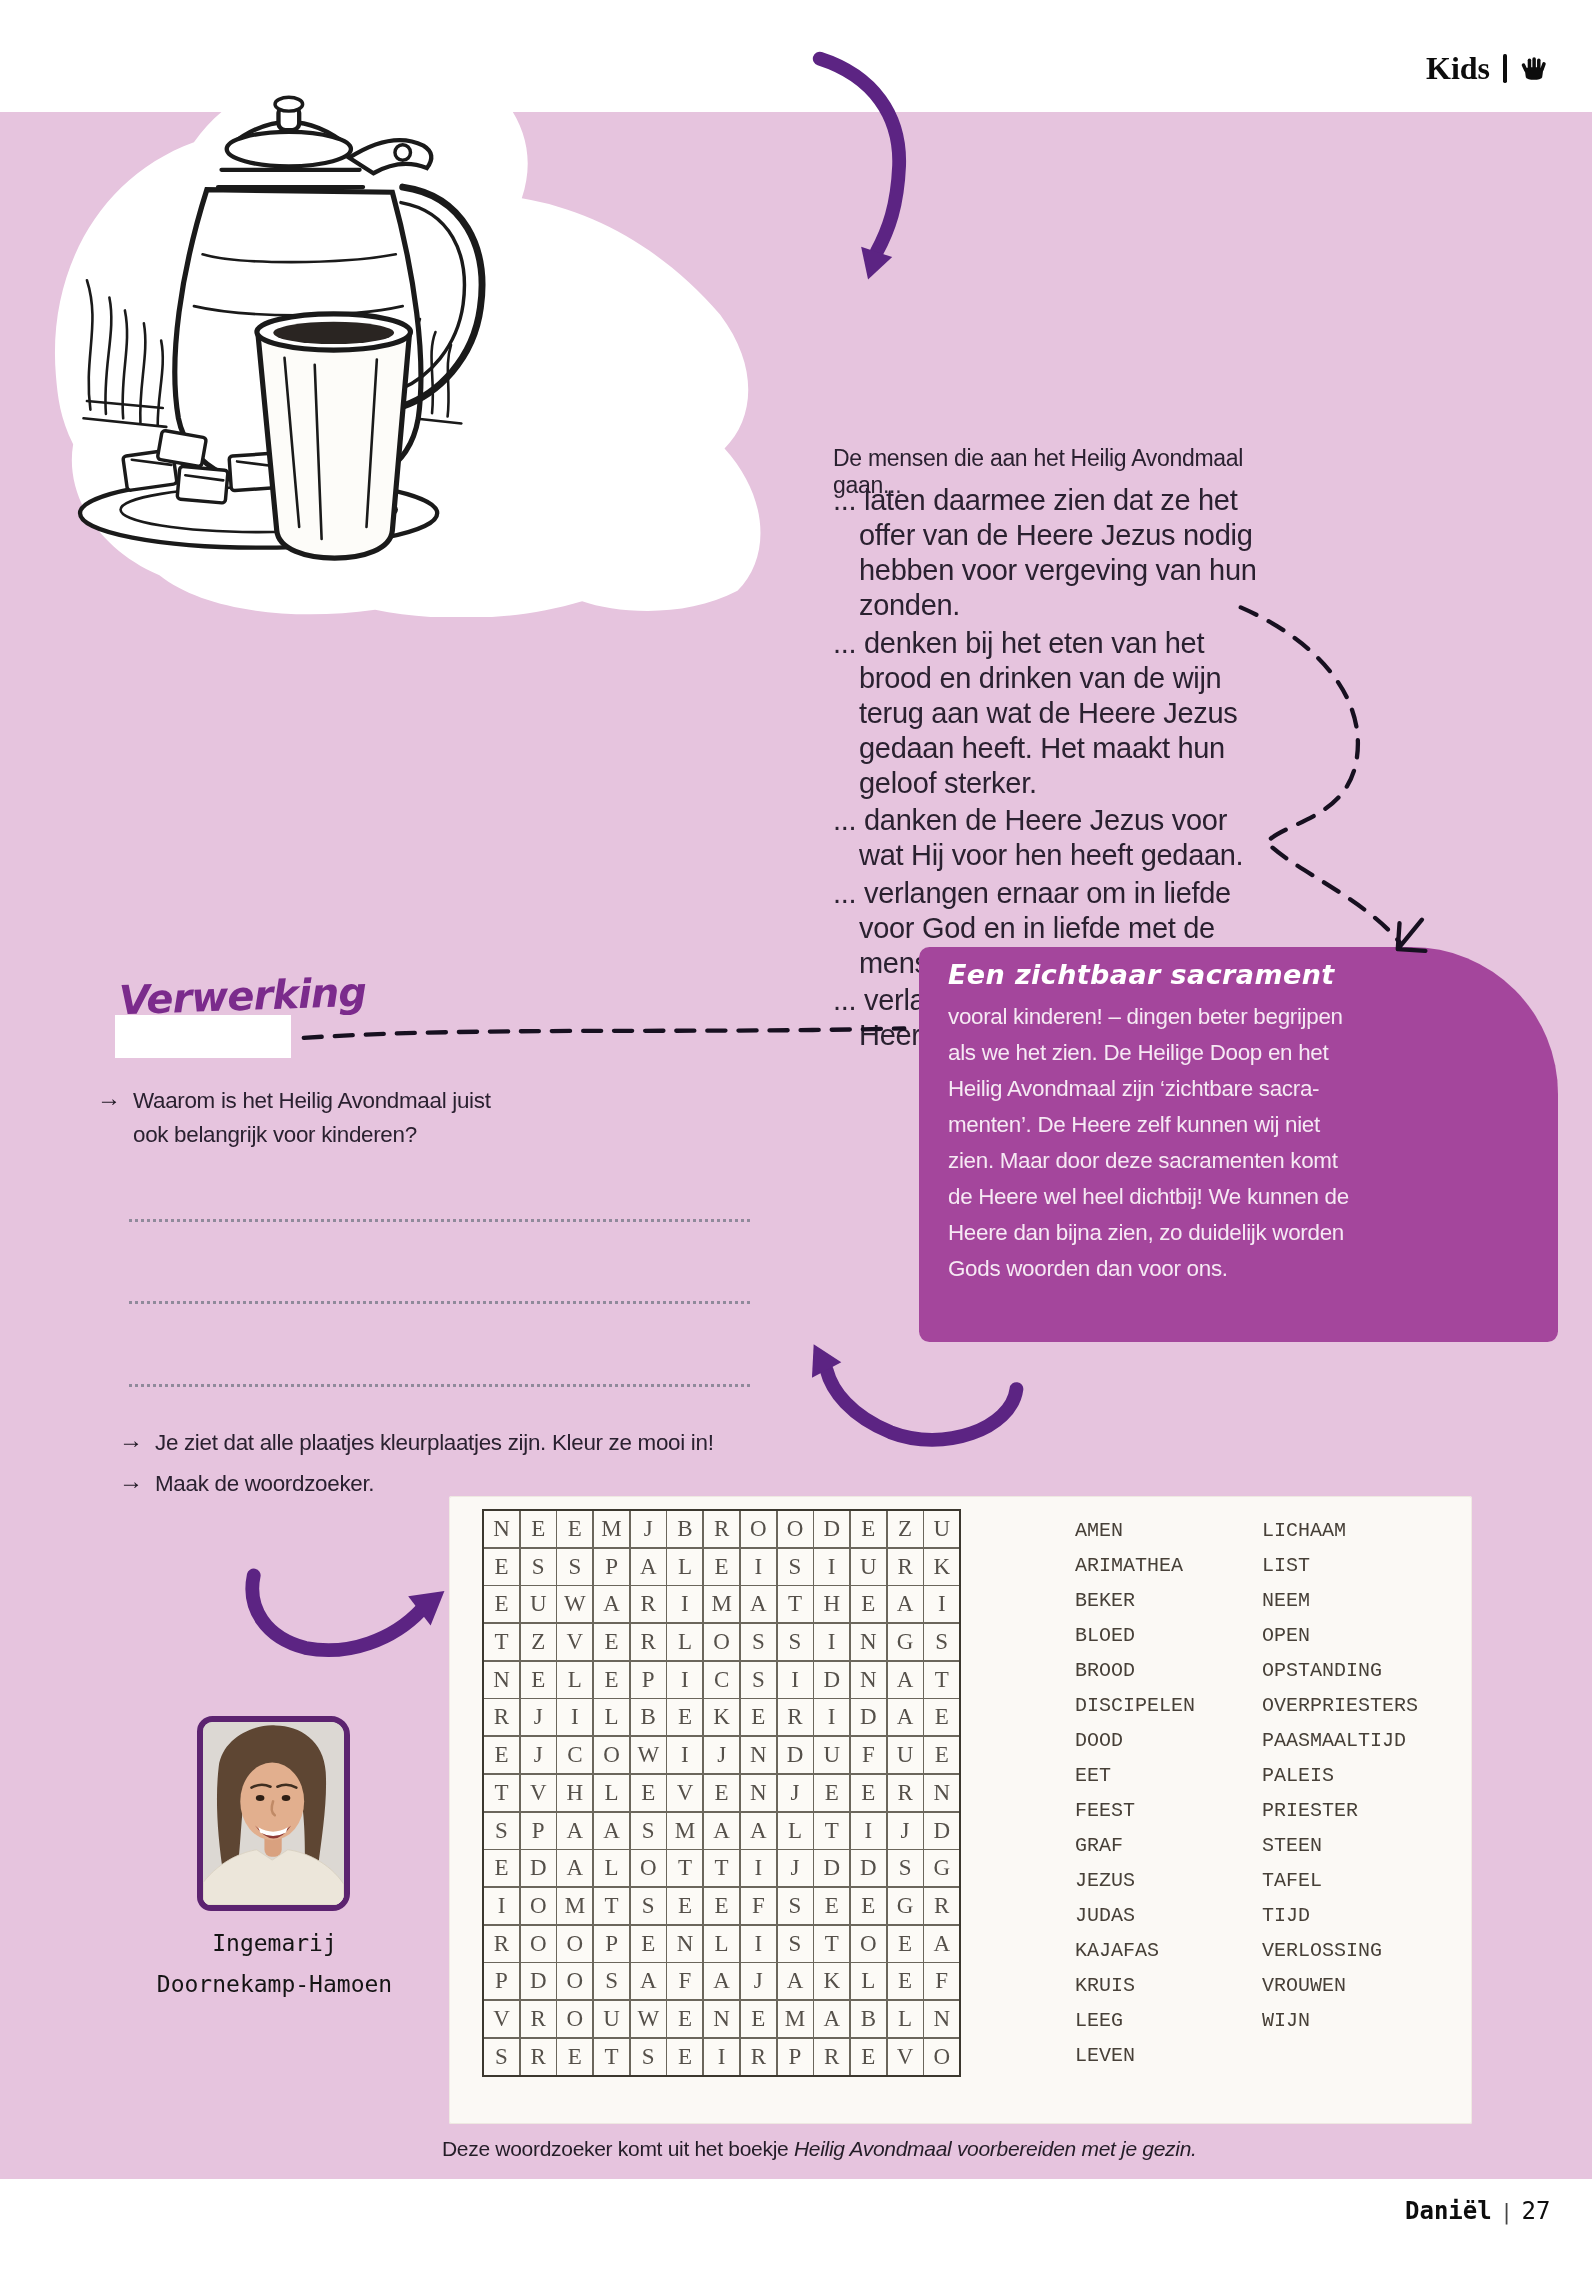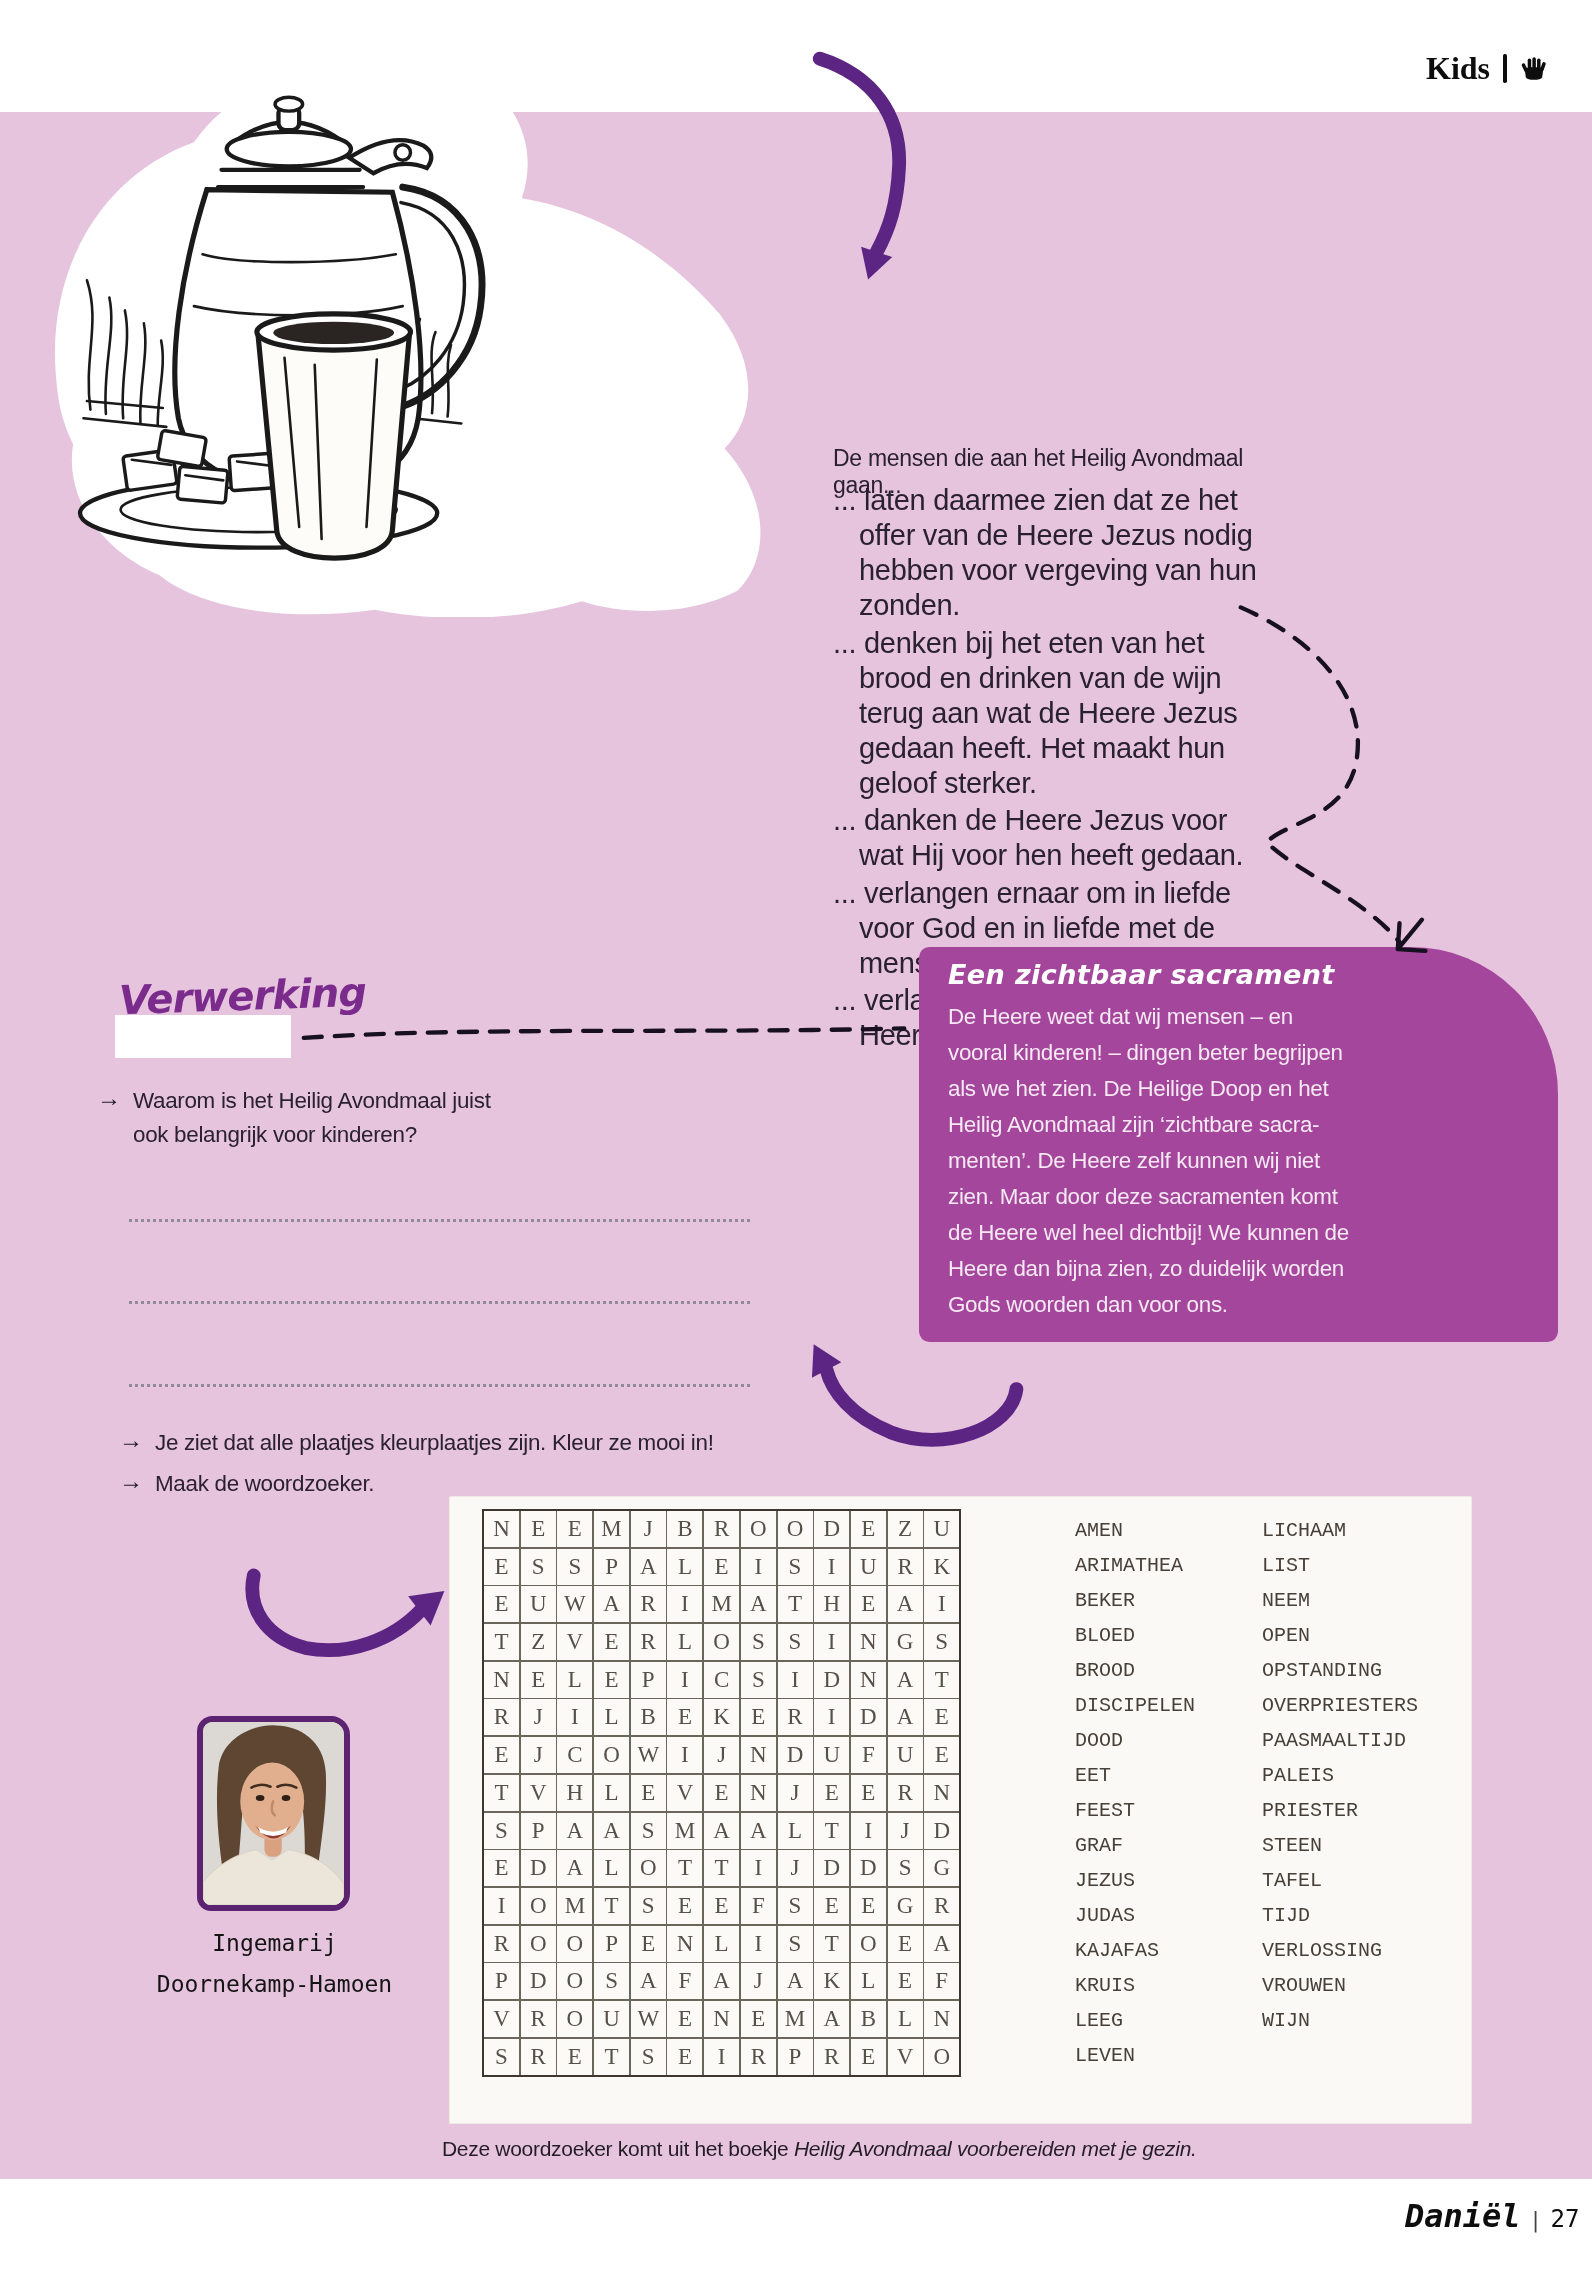"De Heere weet dat wij" div.bline { html: <div>De Heere weet dat wij mensen – en</div> -> none }
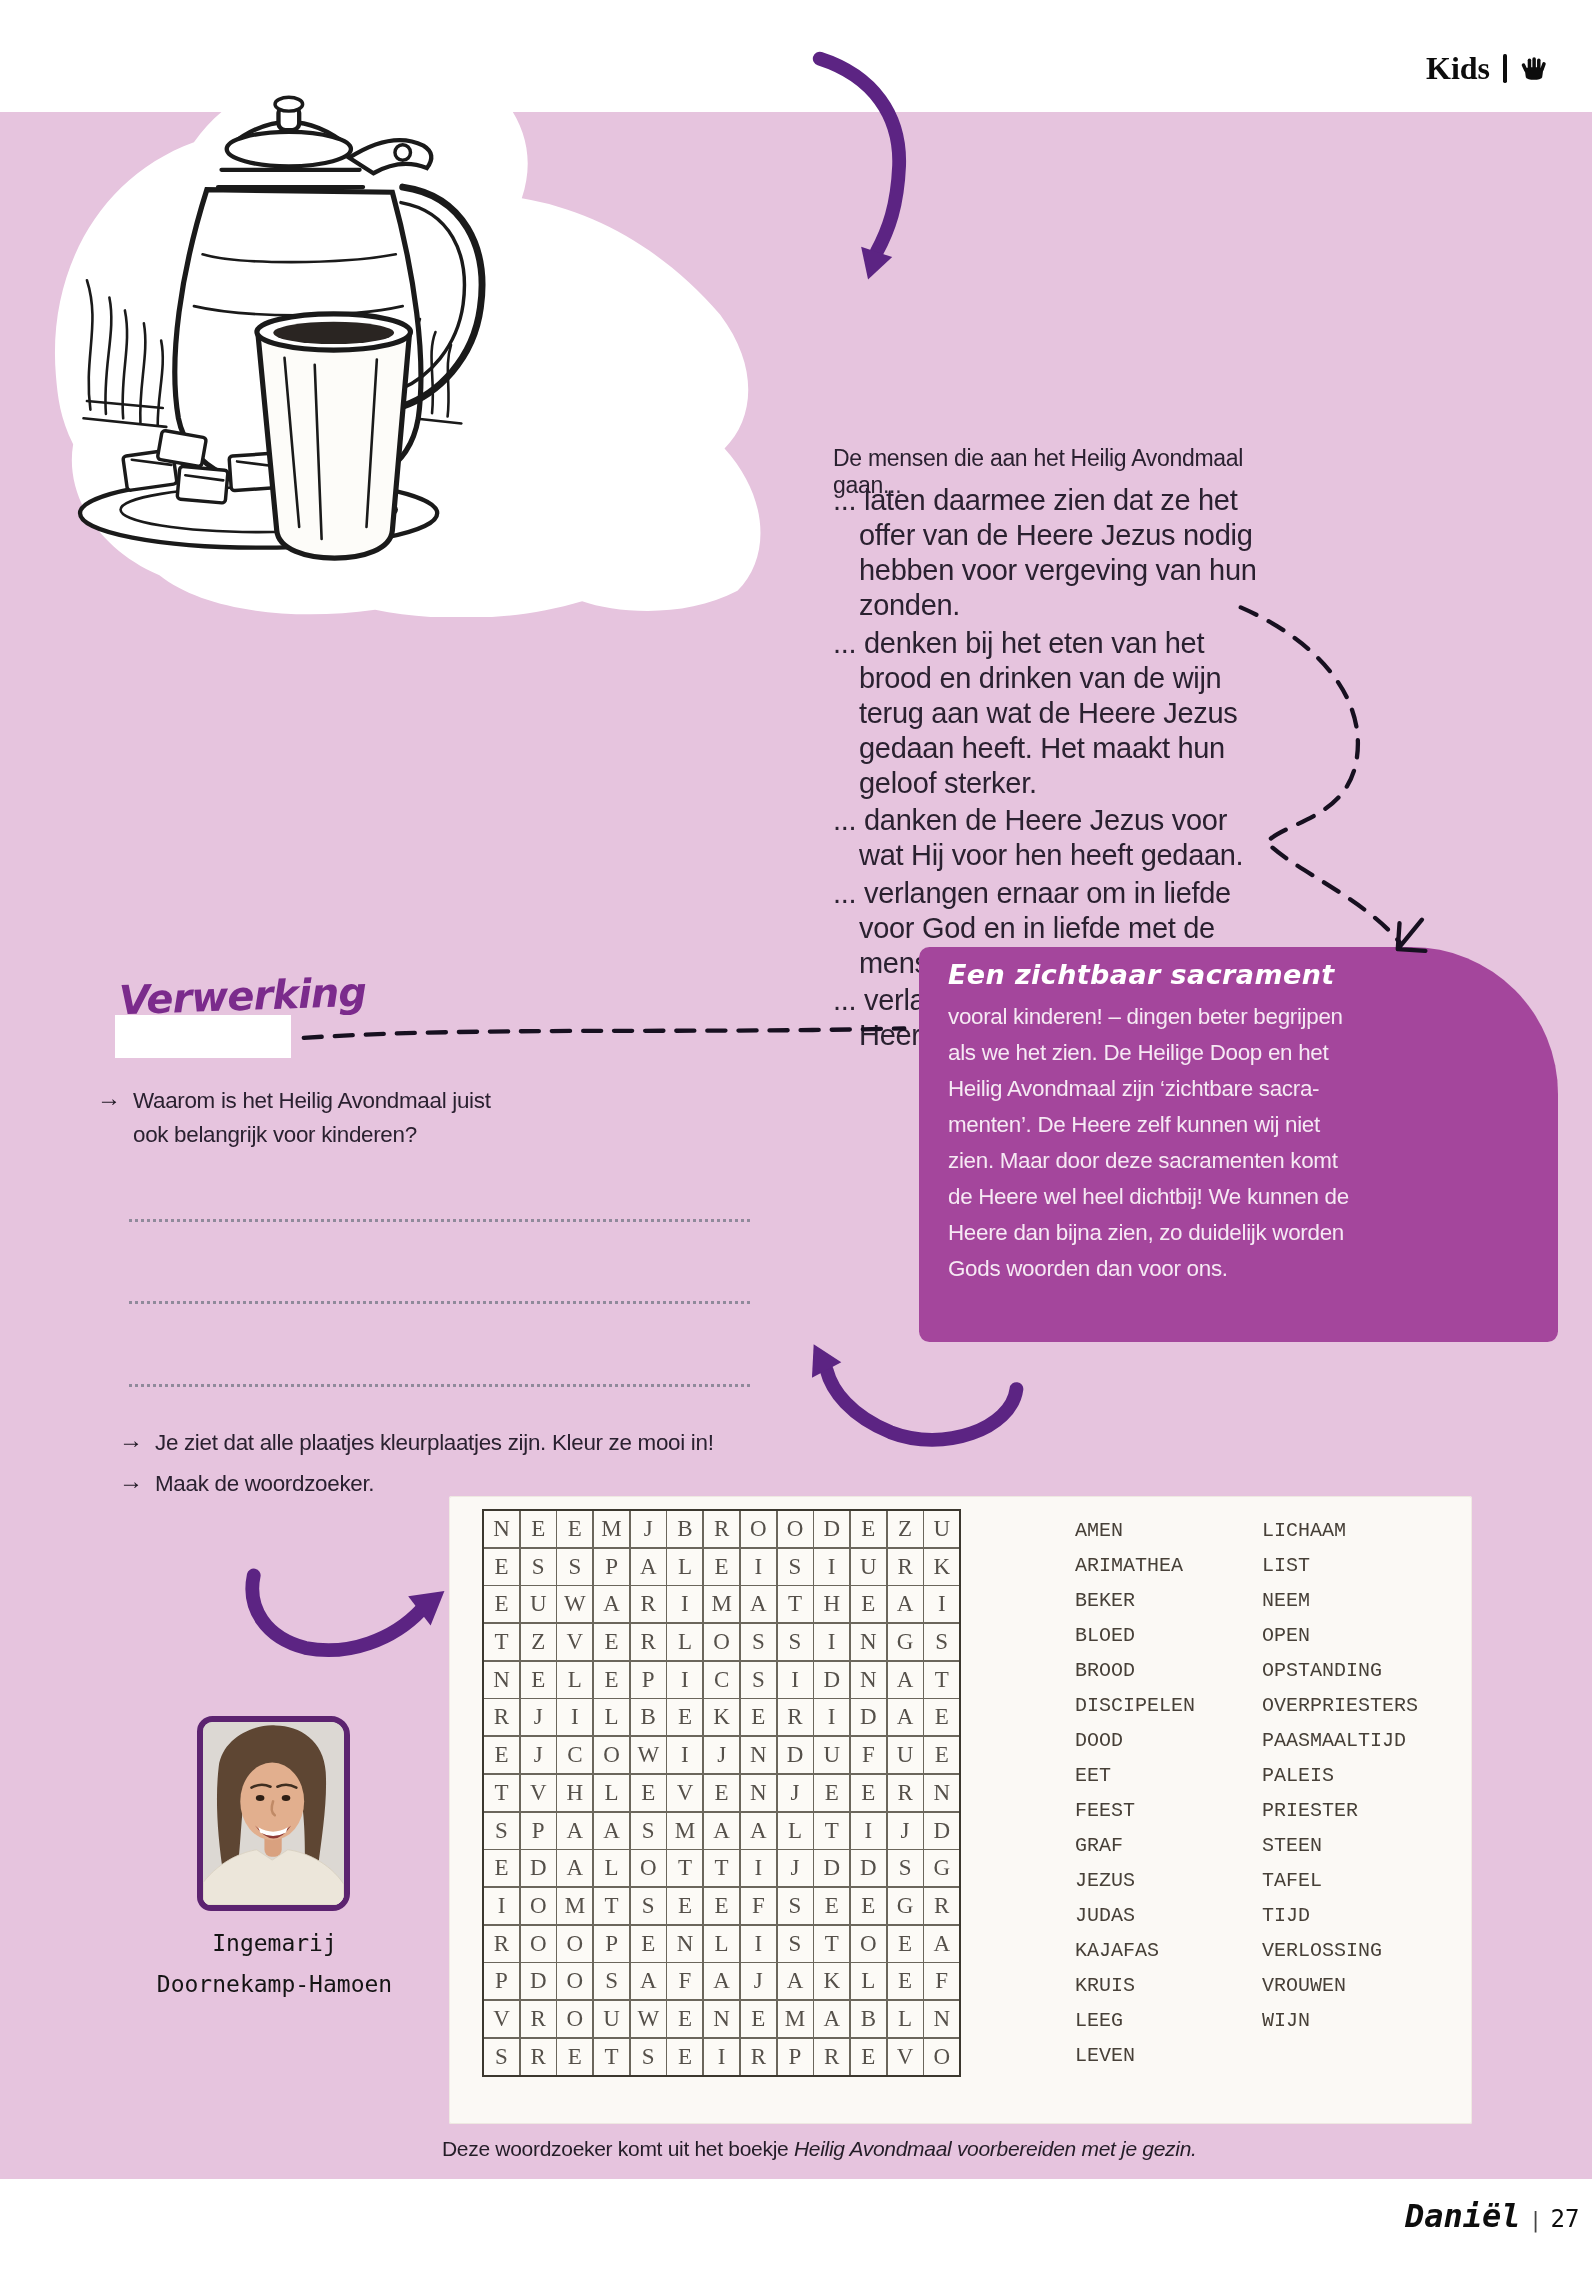"Daniël" #footer .mag { font-size: 32px -> 24px; font-style: italic -> none }
